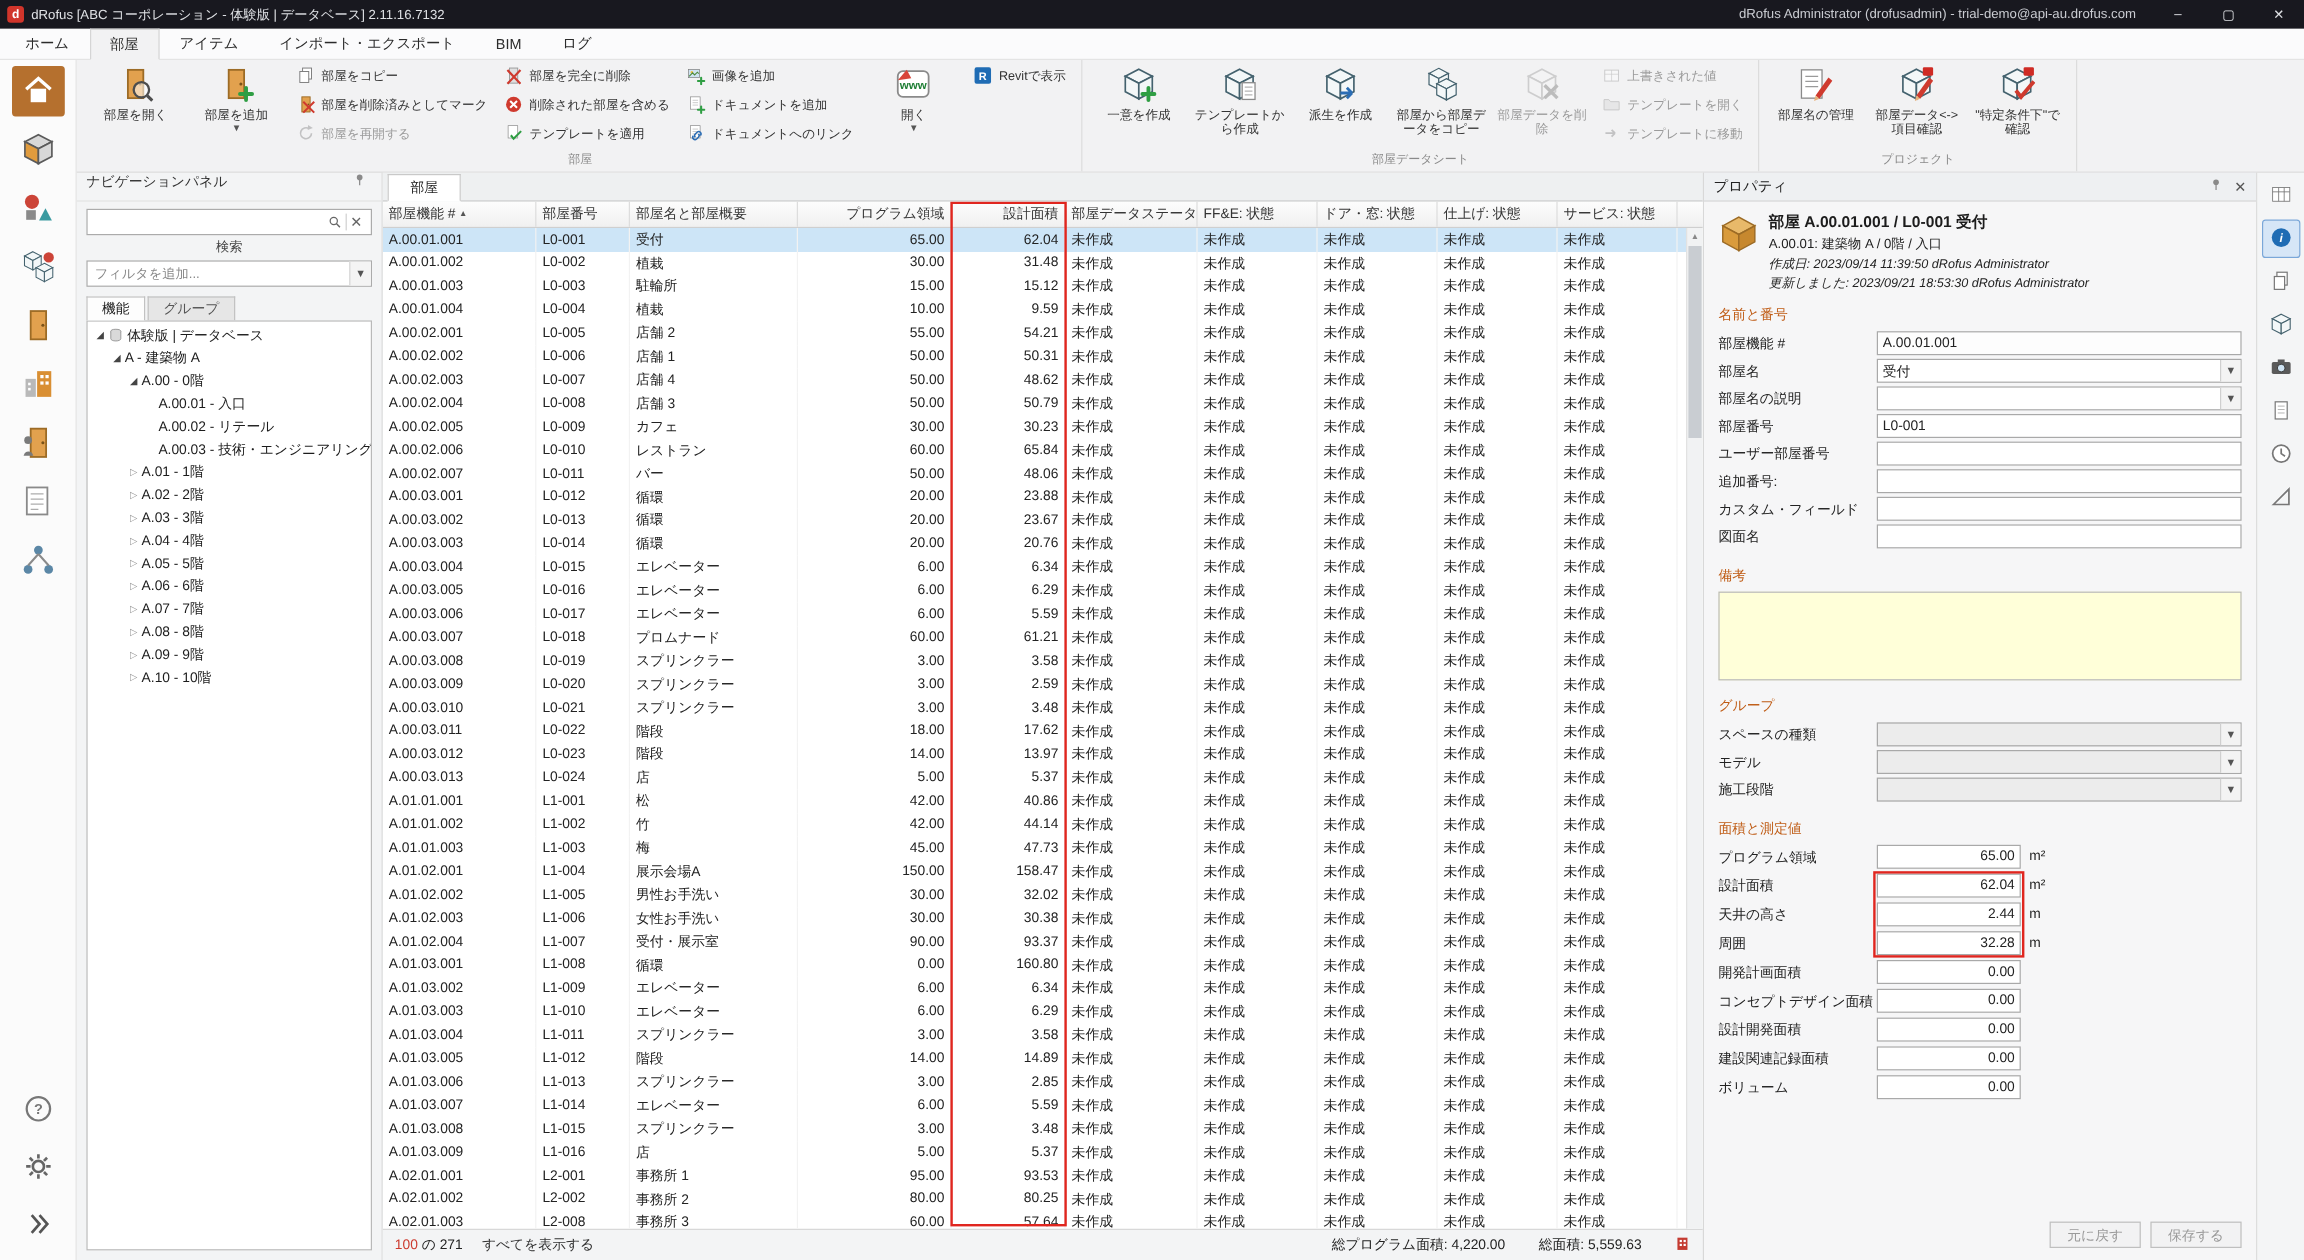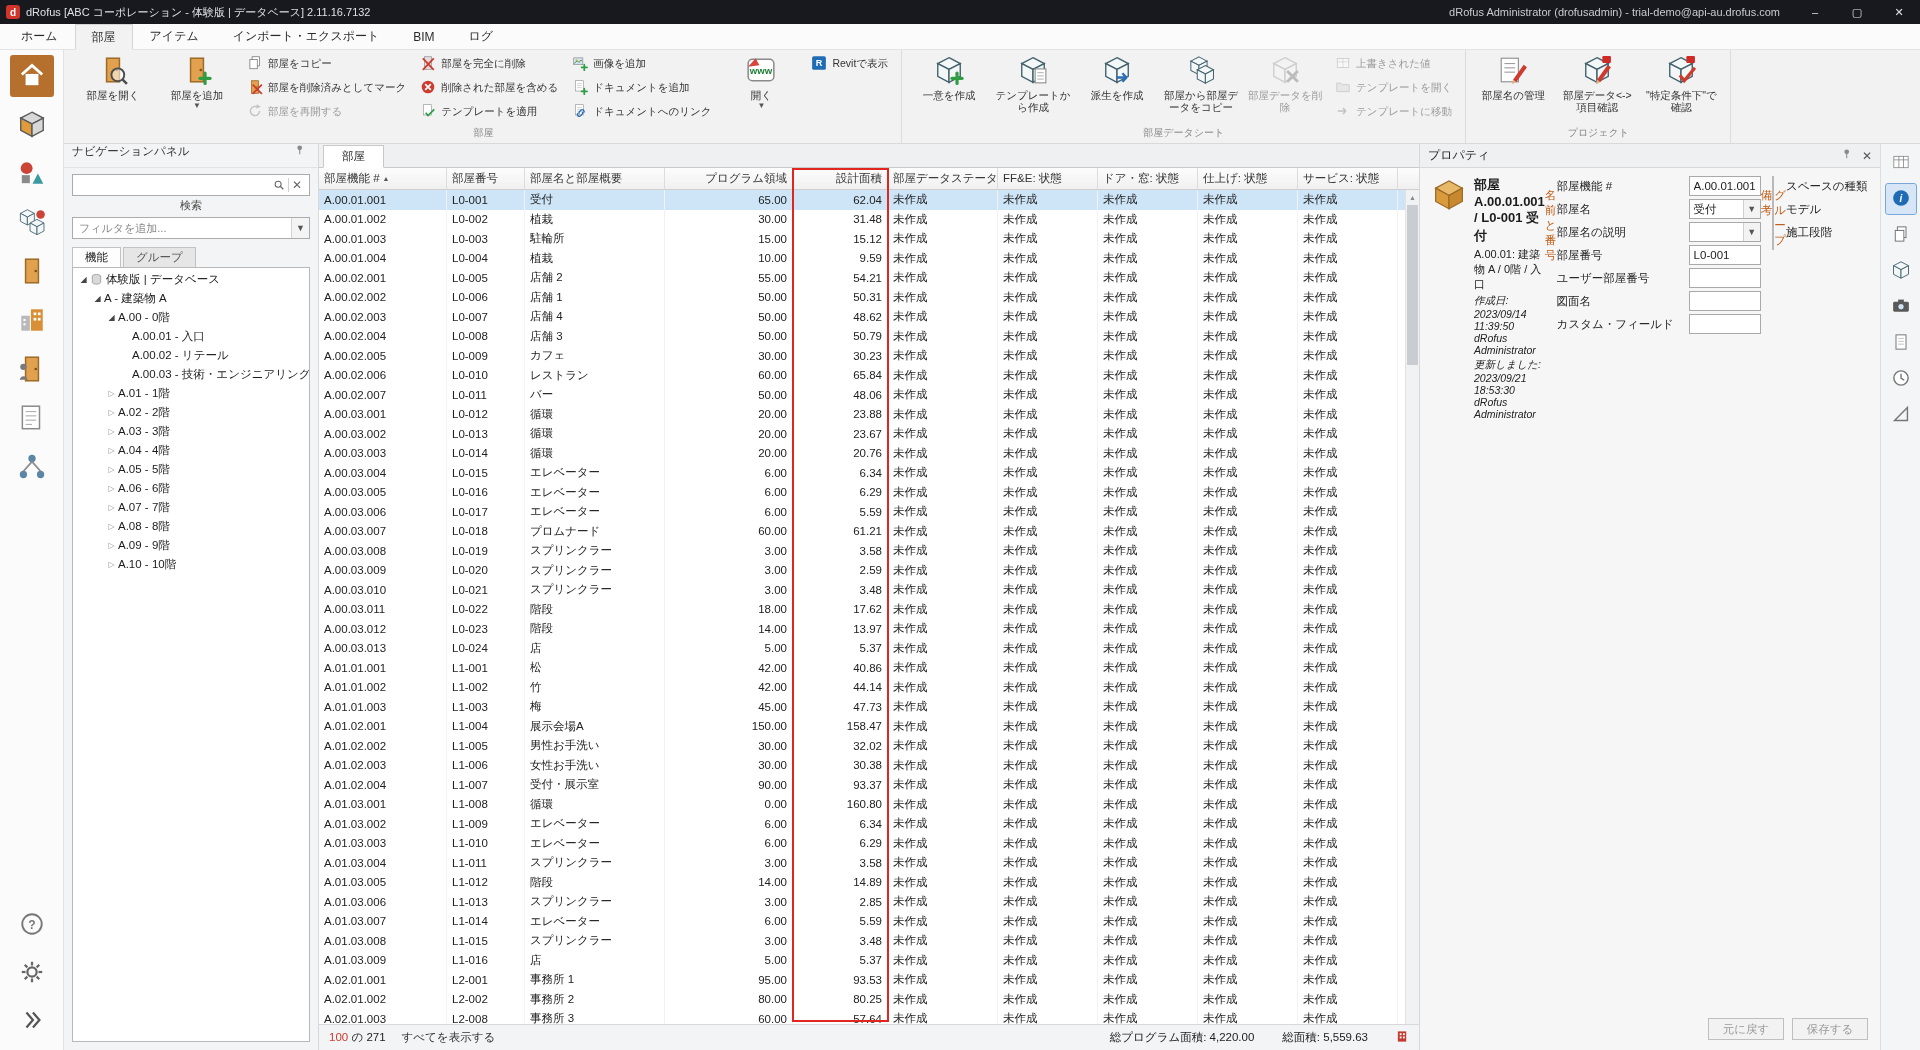"部屋 A.00.01.001 / L0-001 受付" .props-body { flex-direction: row -> column }
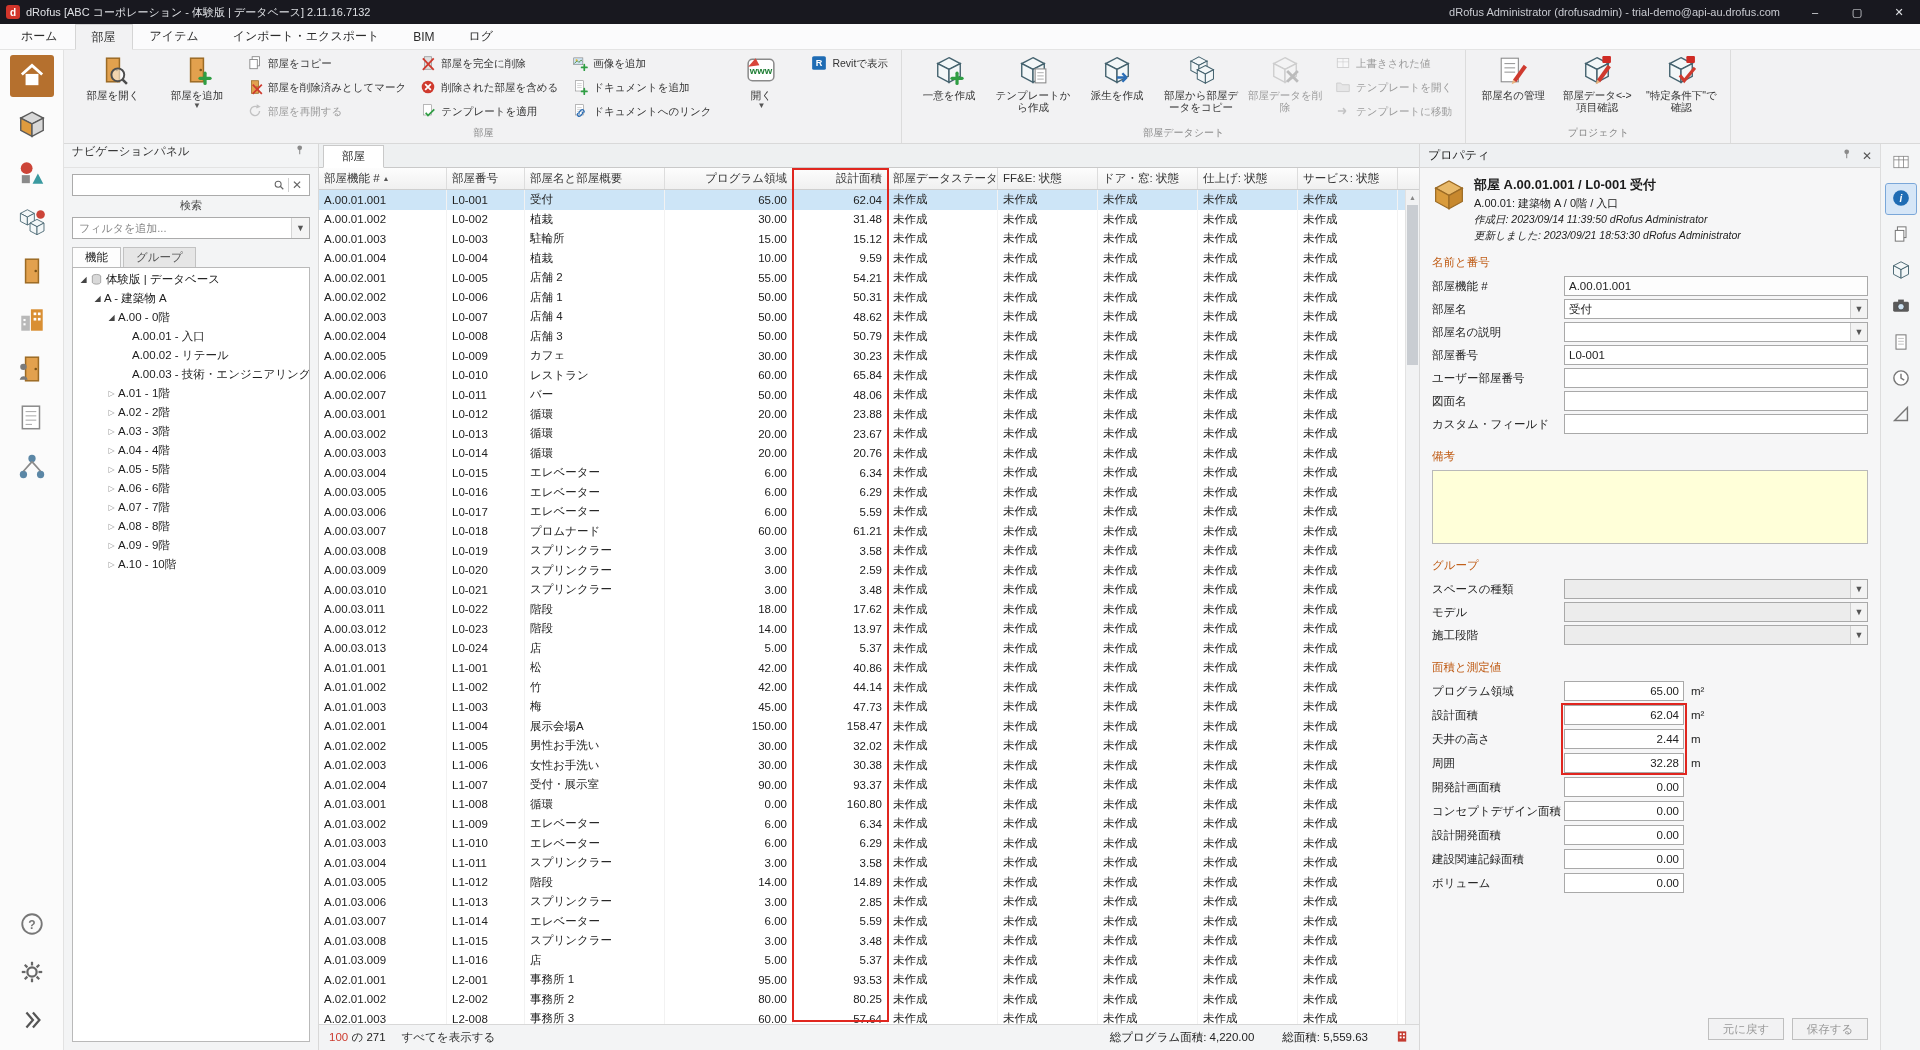"追加番号:" div.f-row { html: none -> <div> <span>追加番号:</span> <div> <span></span> </div> </div> }
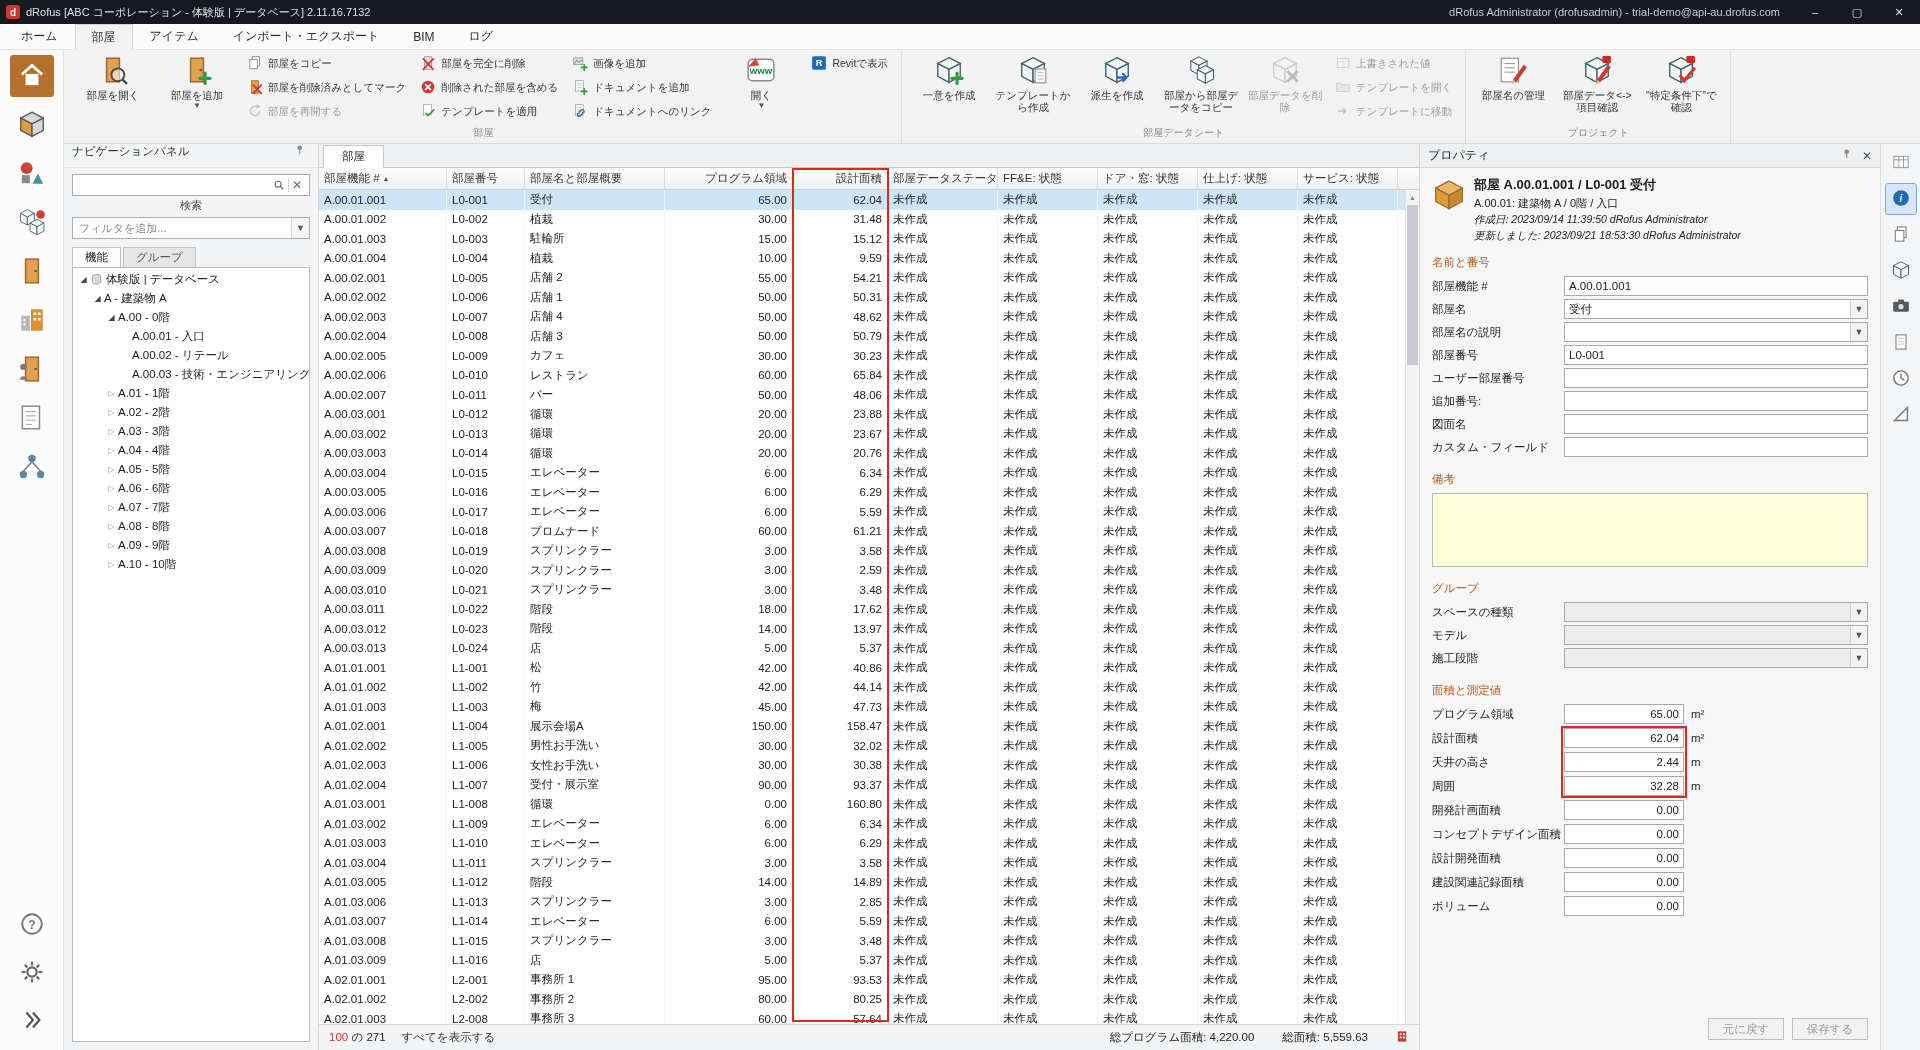"図面名" div.f-row { order: before "カスタム・フィールド" -> after "カスタム・フィールド" }
